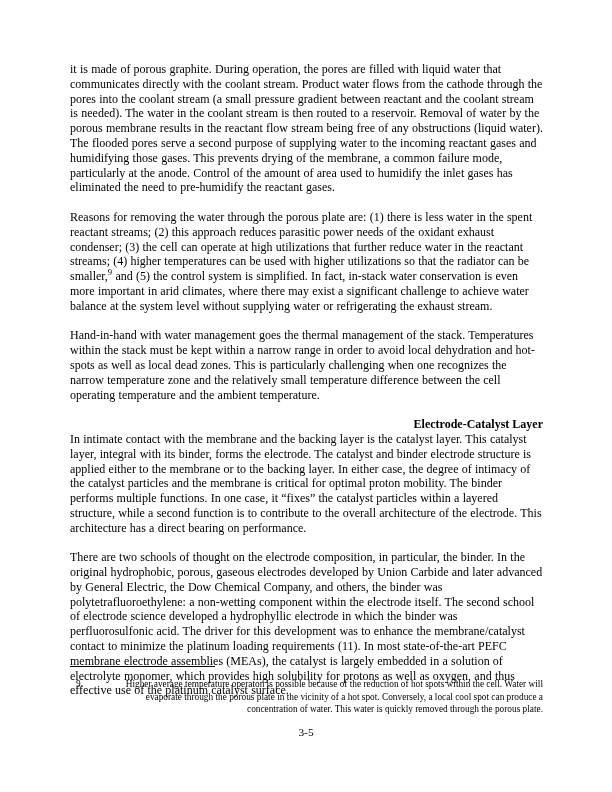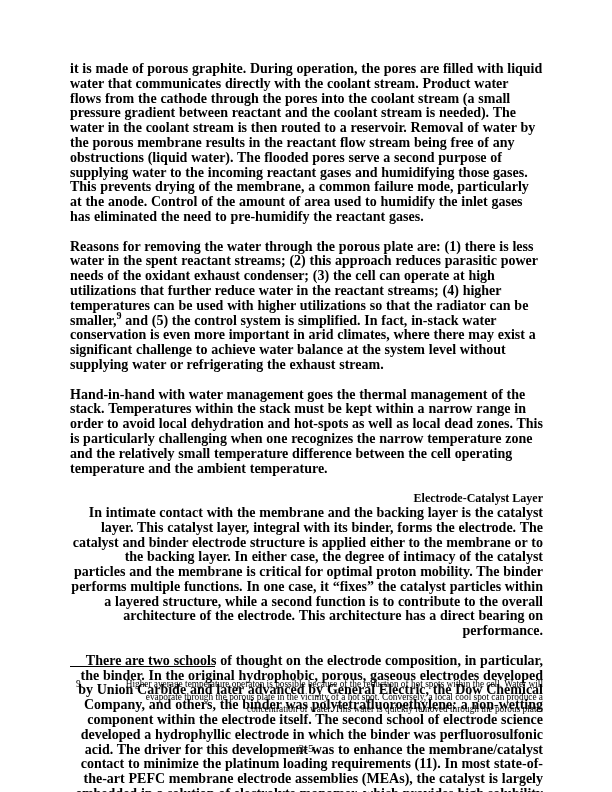"it is made of porous" p.body-par { font-size: 14px -> 12.0px; font-weight: bold -> none }
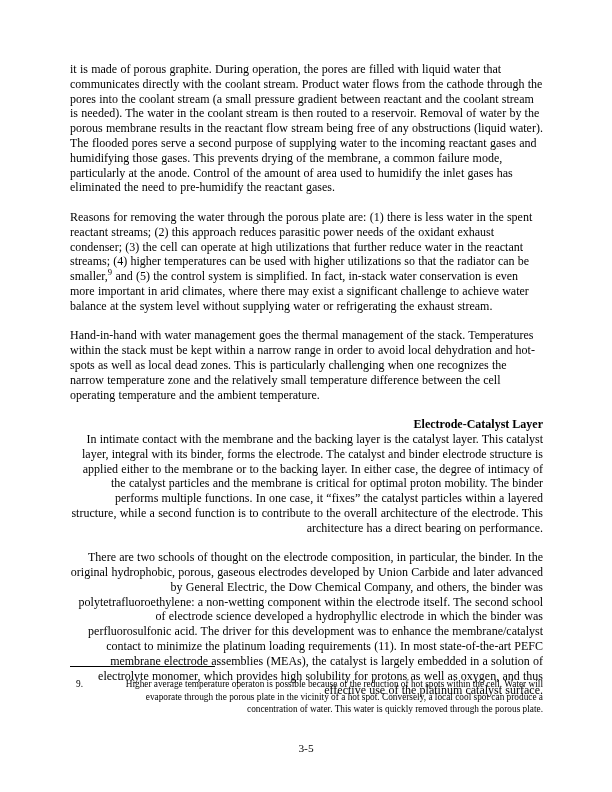"In intimate contact with the" p.body-par:last-of-type { text-align: right -> none }
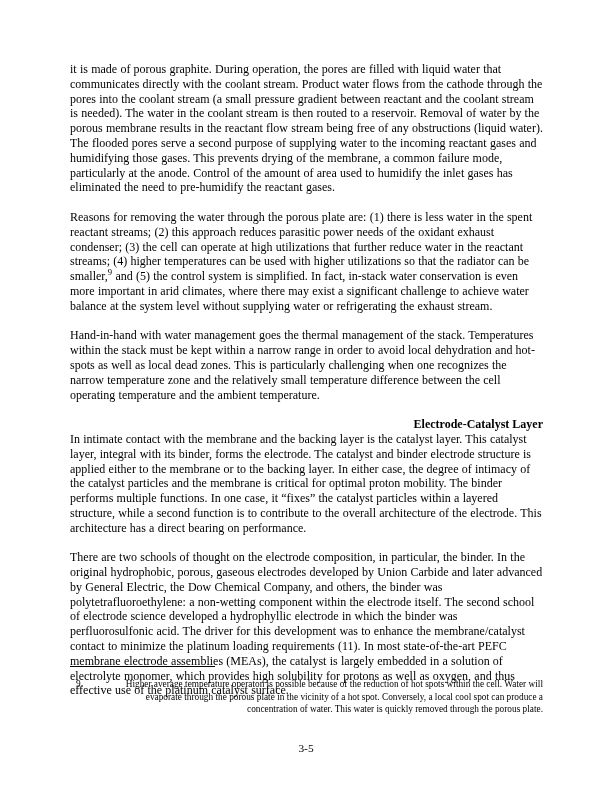"3-5" .page-number { top: 742px -> 726px }
